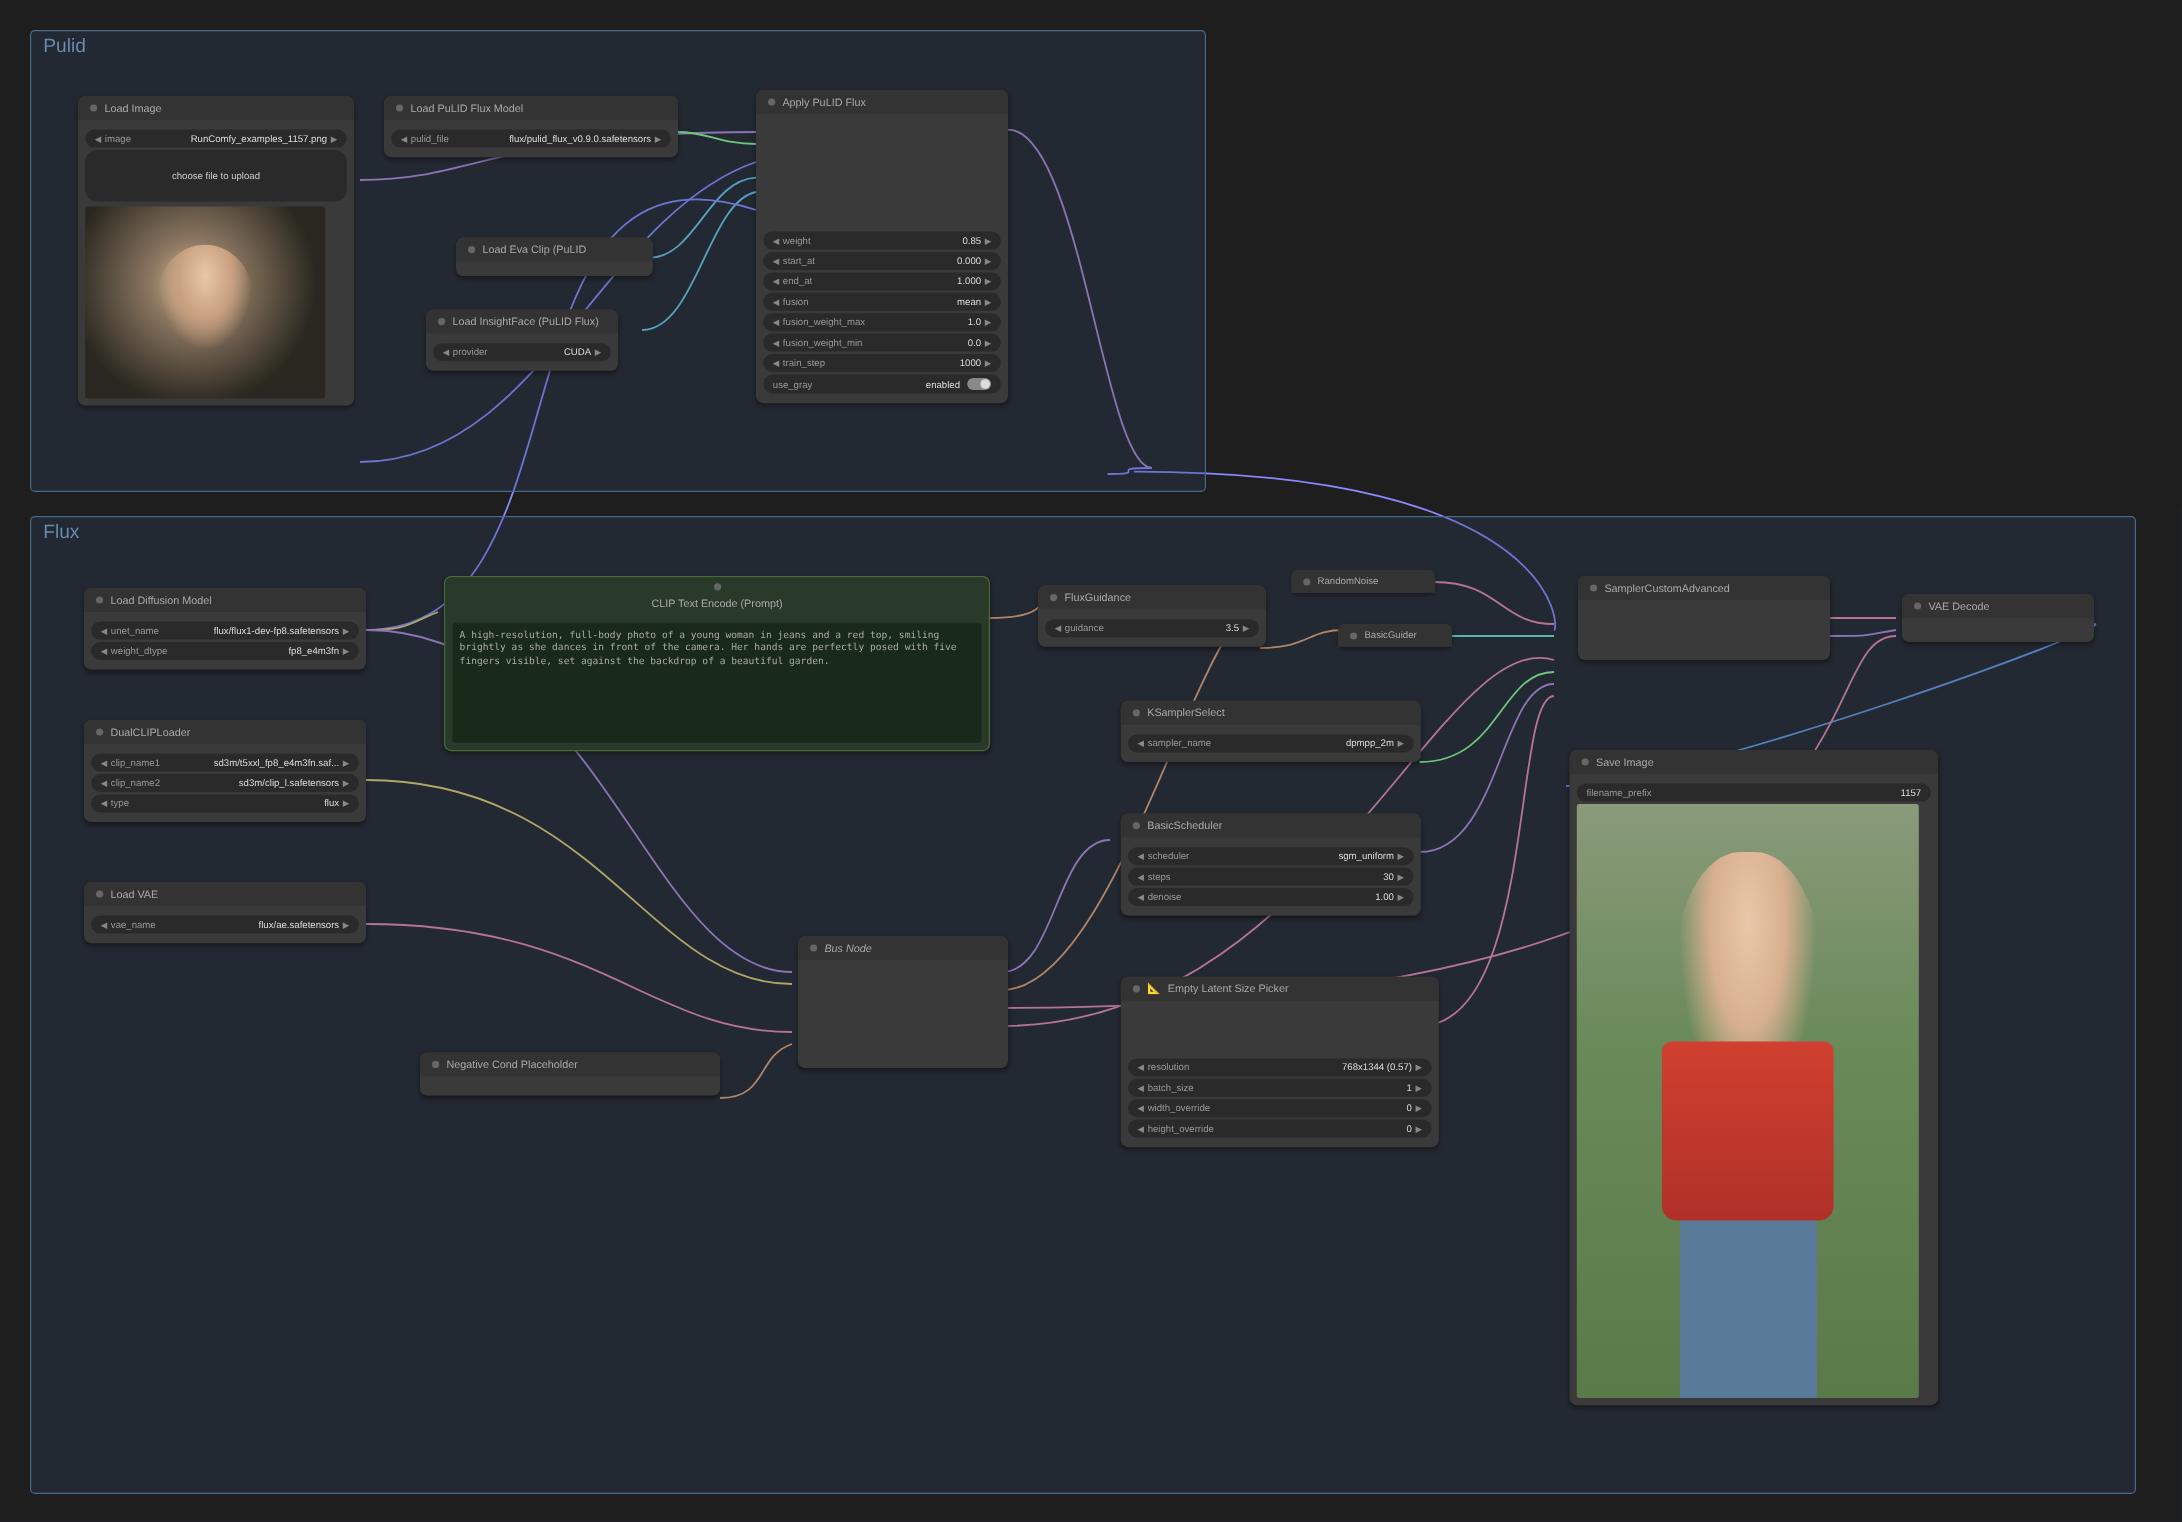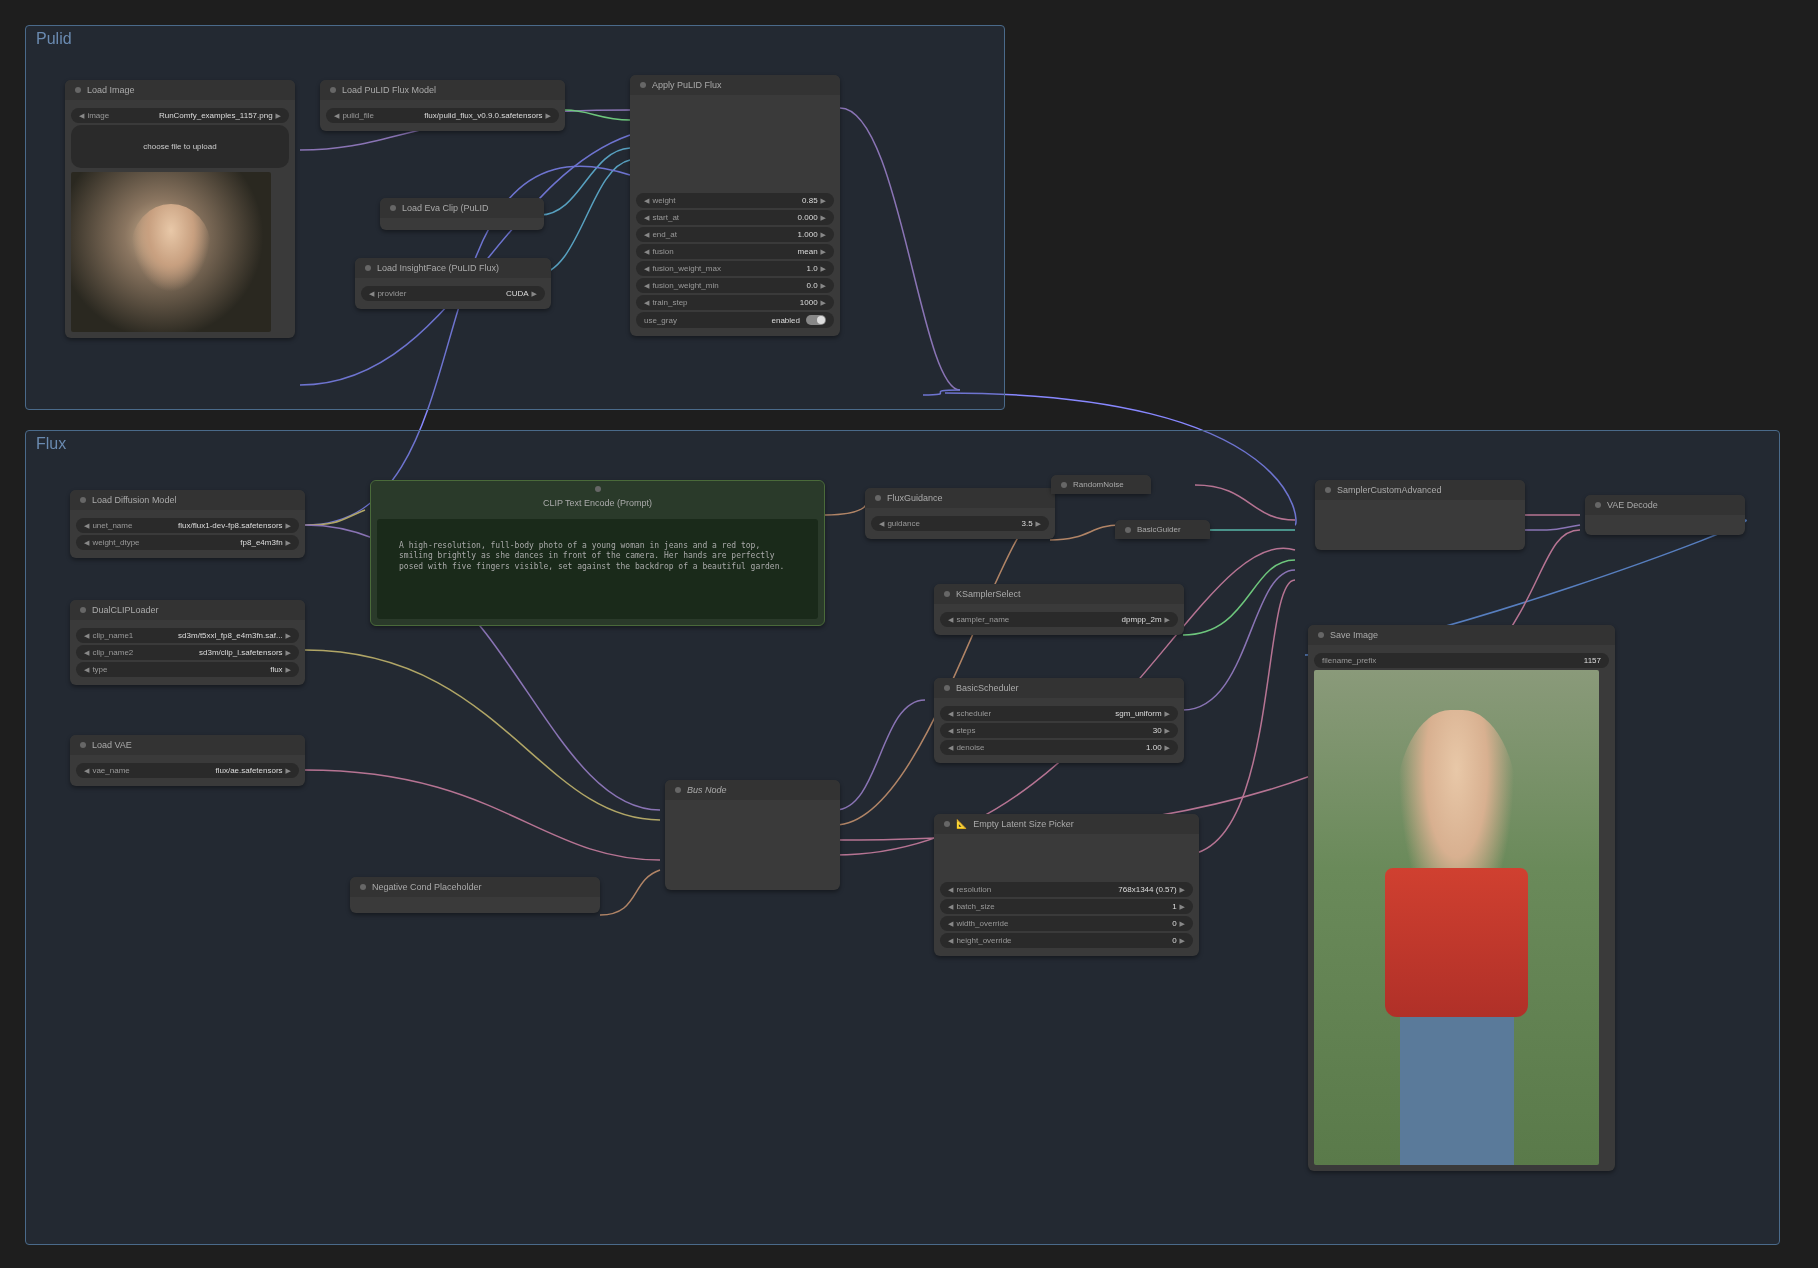"Load InsightFace (PuLID Flux)" div.node { width: 196px -> 160px }
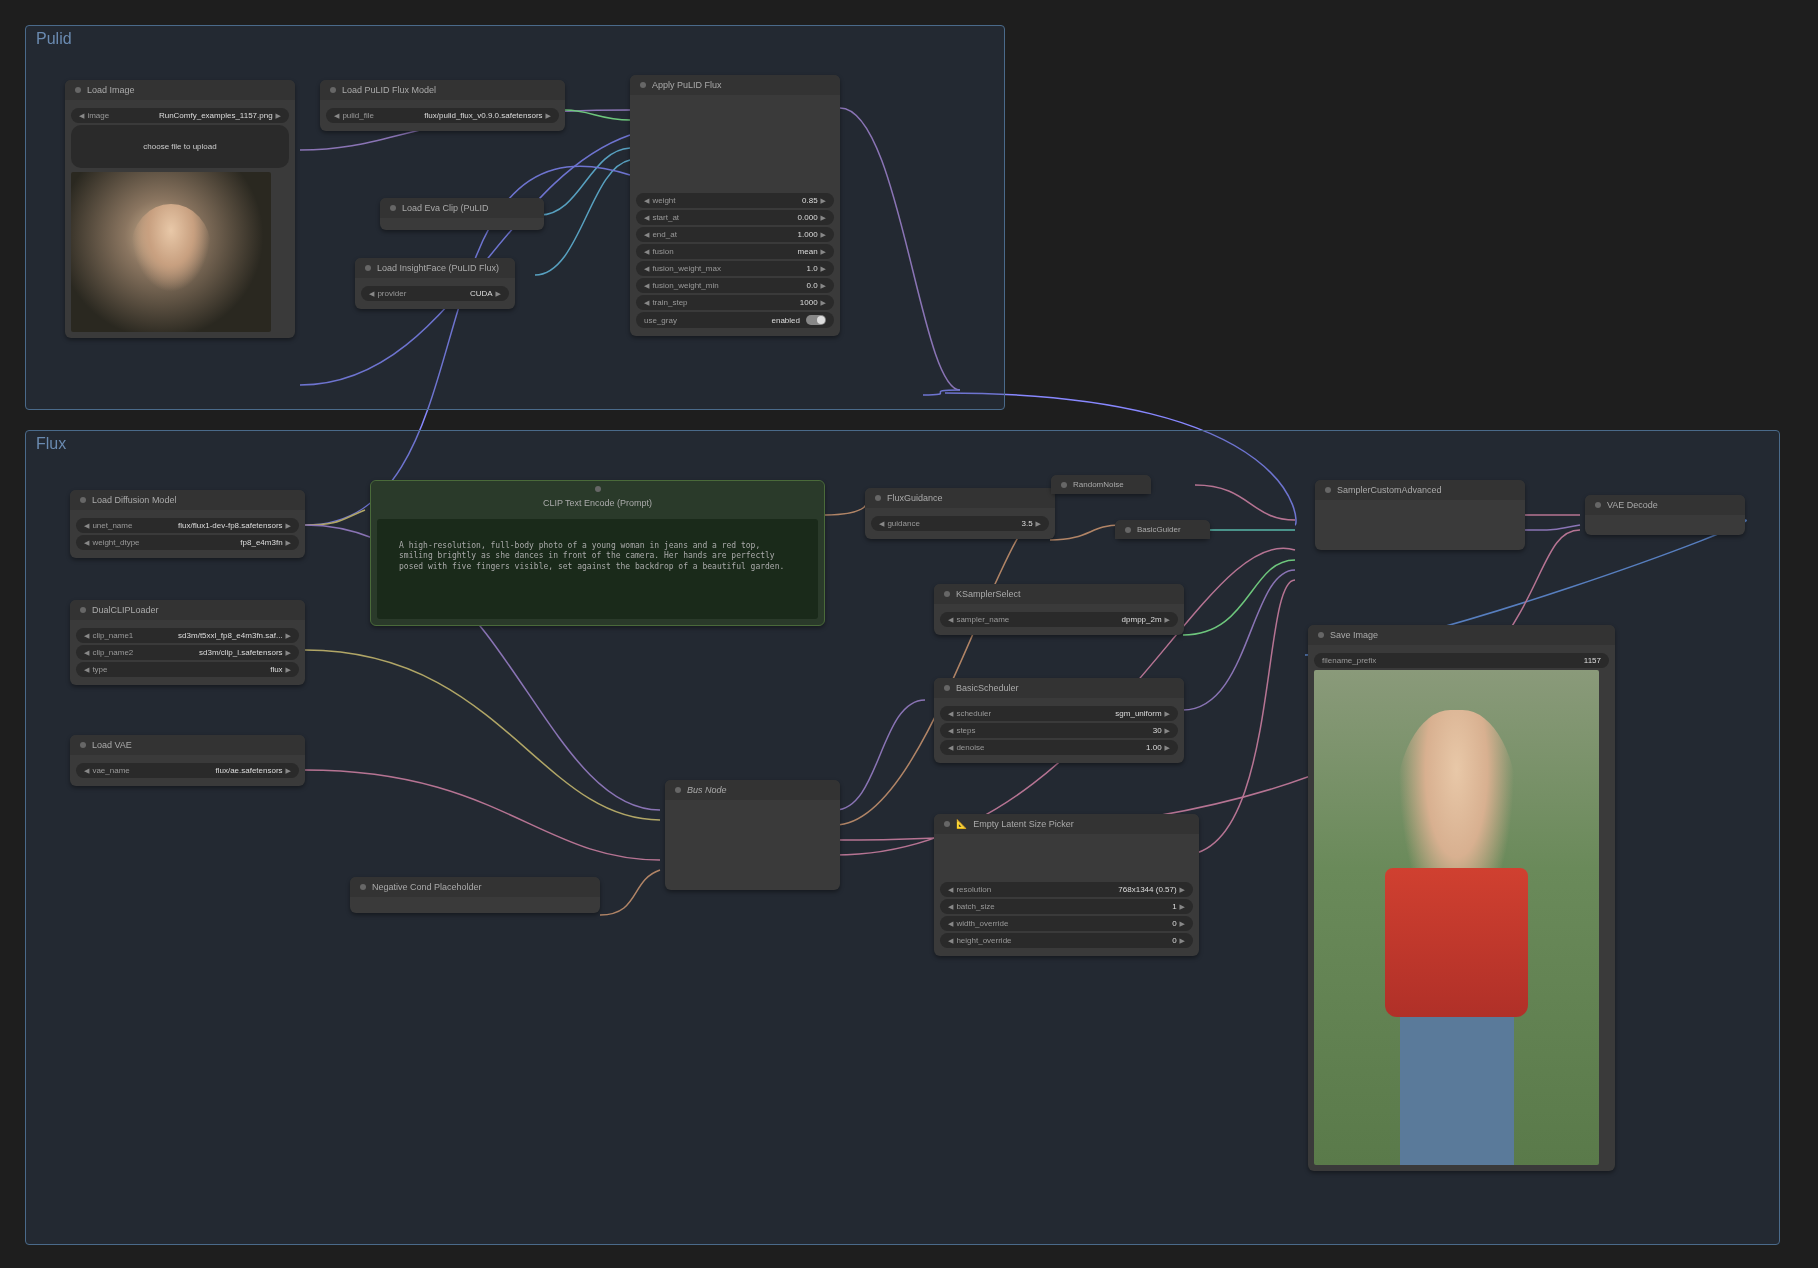"RandomNoise" div.node { left: 1051px -> 1076px; width: 100px -> 120px }
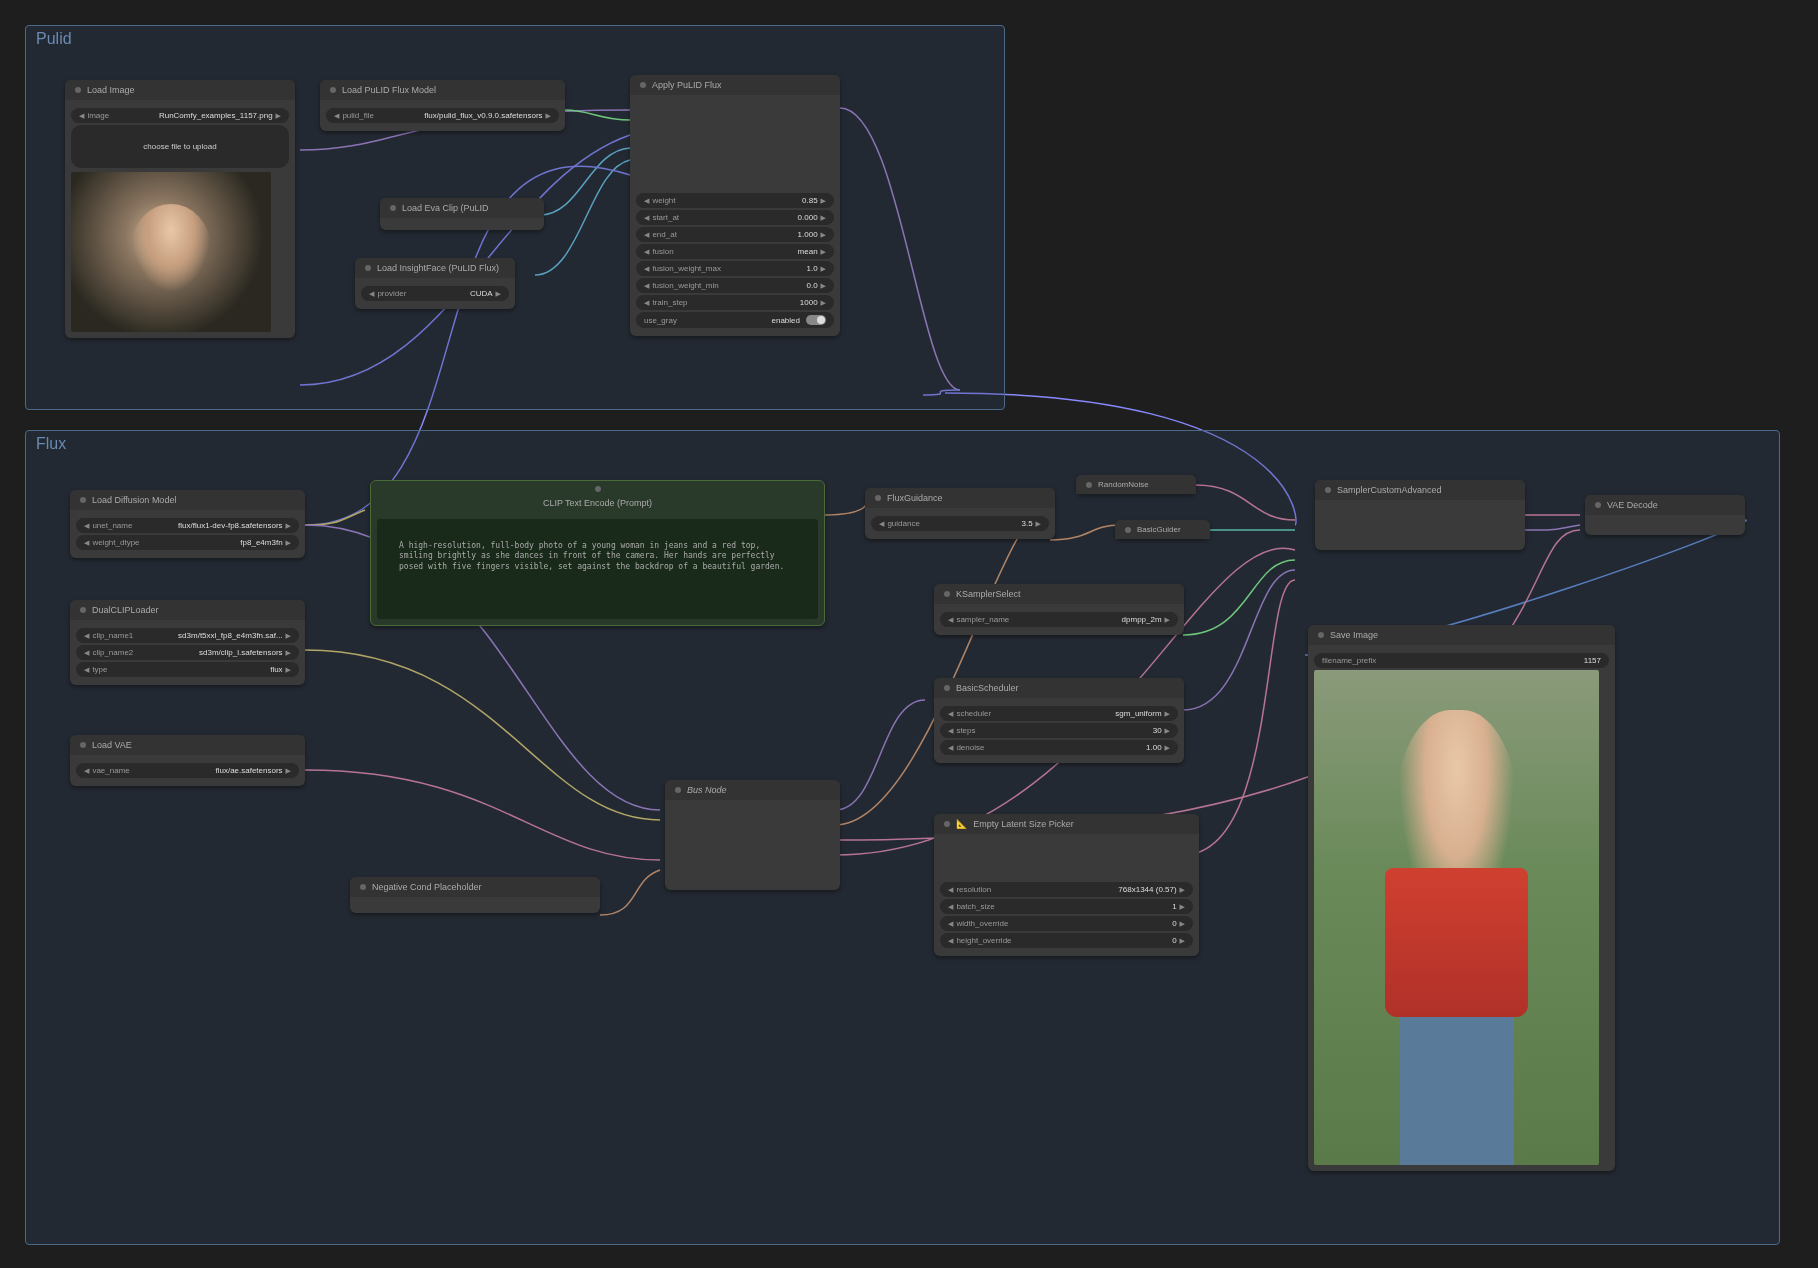"A high-resolution, full-body photo of" .prompt-text { padding: 22px -> 6px }
